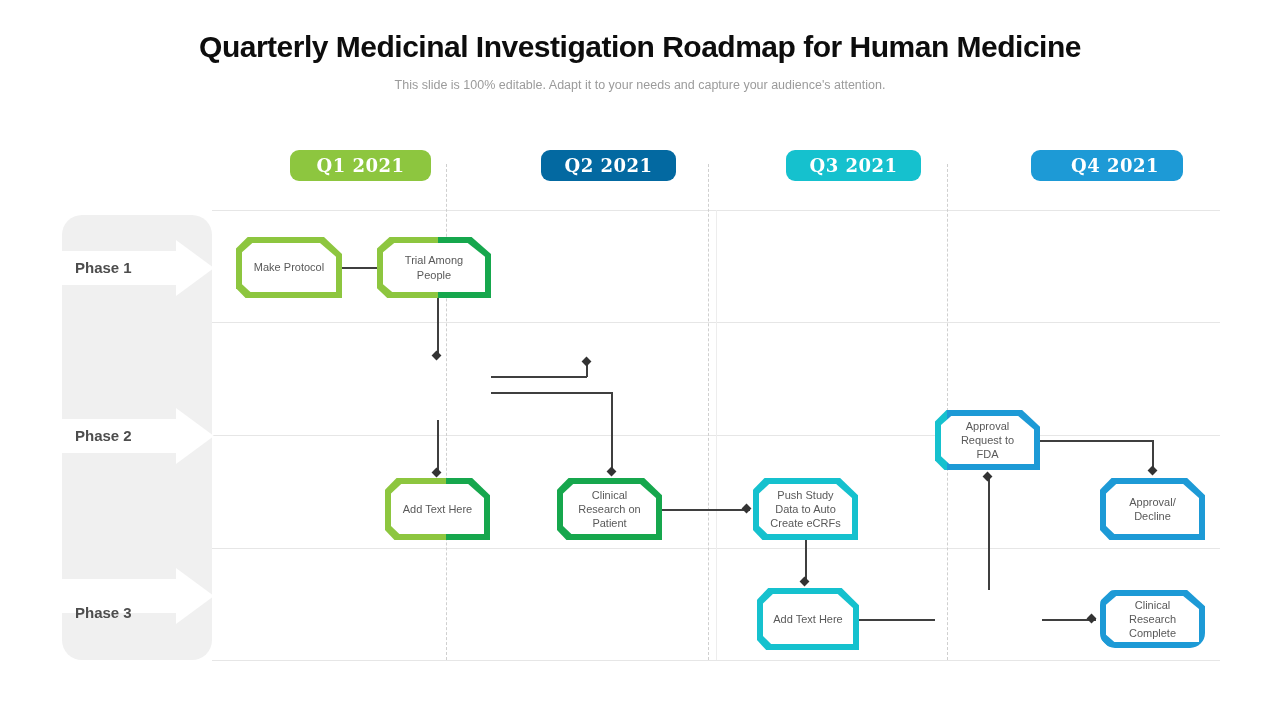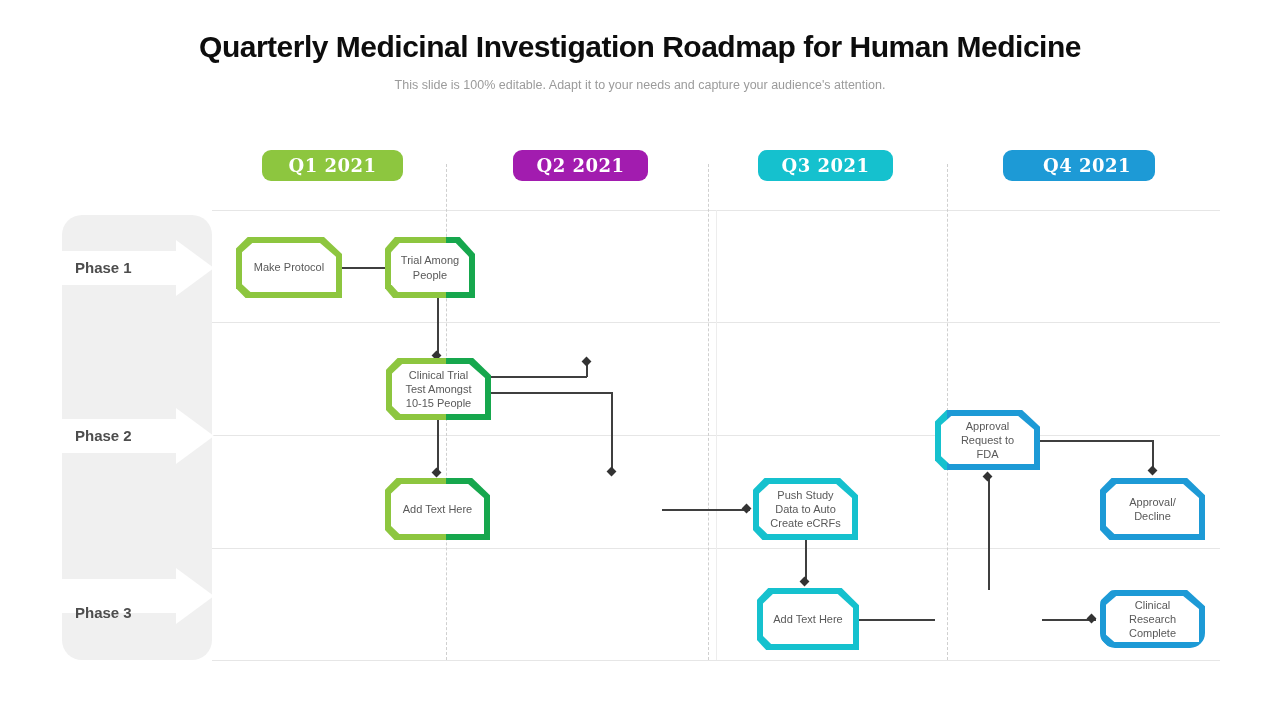"Q1 2021" .qhdr { margin-left: none -> 28px }
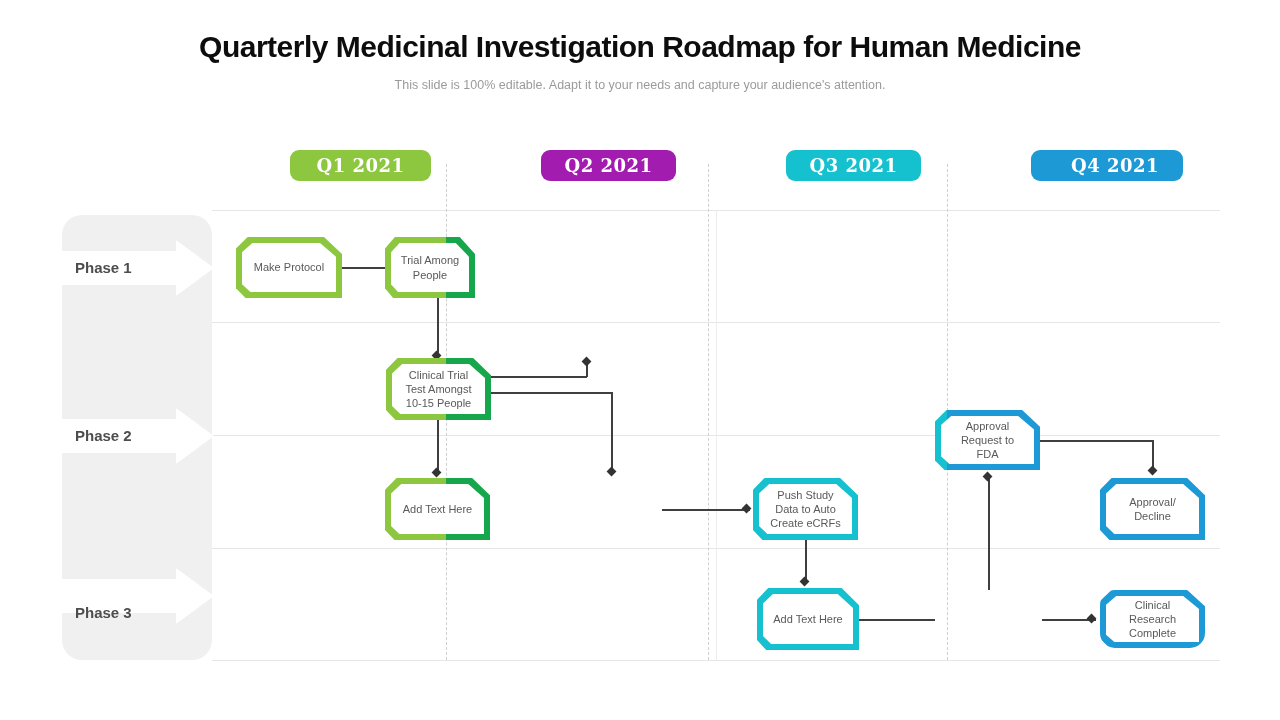"Q2 2021" div.qhdr { background: #a21caf -> #0369a1 }
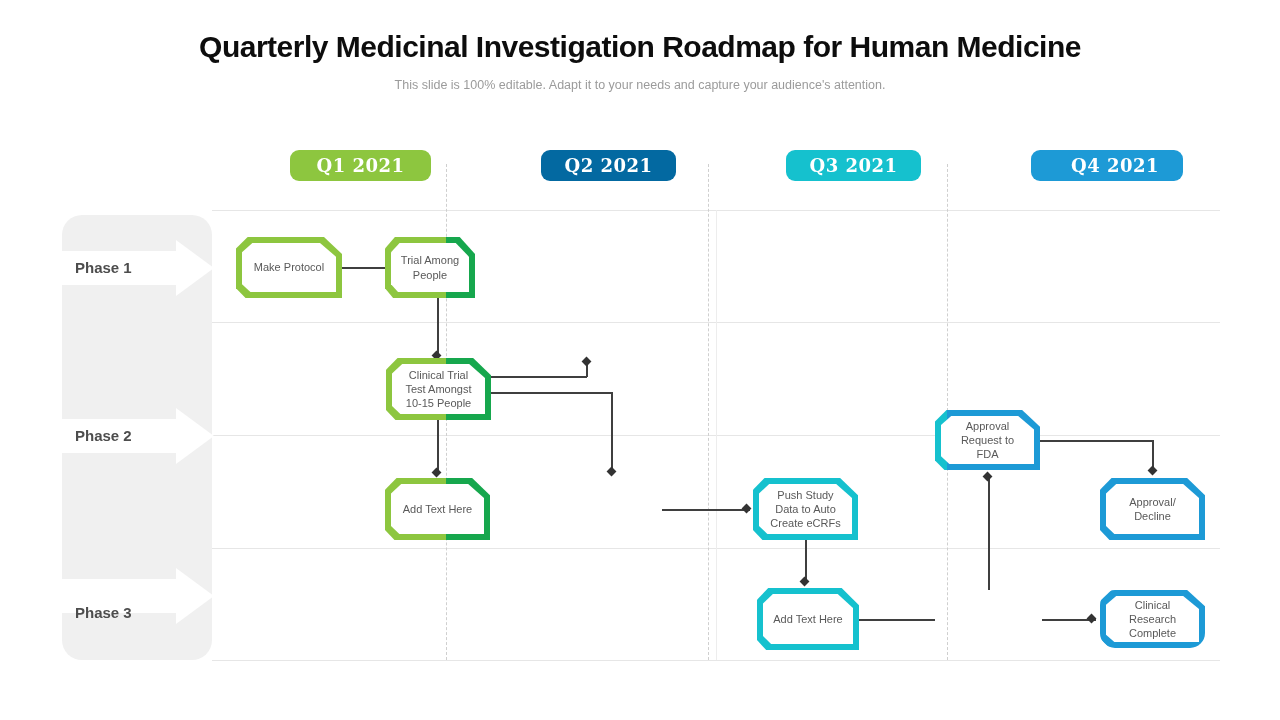"Trial Among People" div.node { left: 385px -> 377px; width: 90px -> 114px }
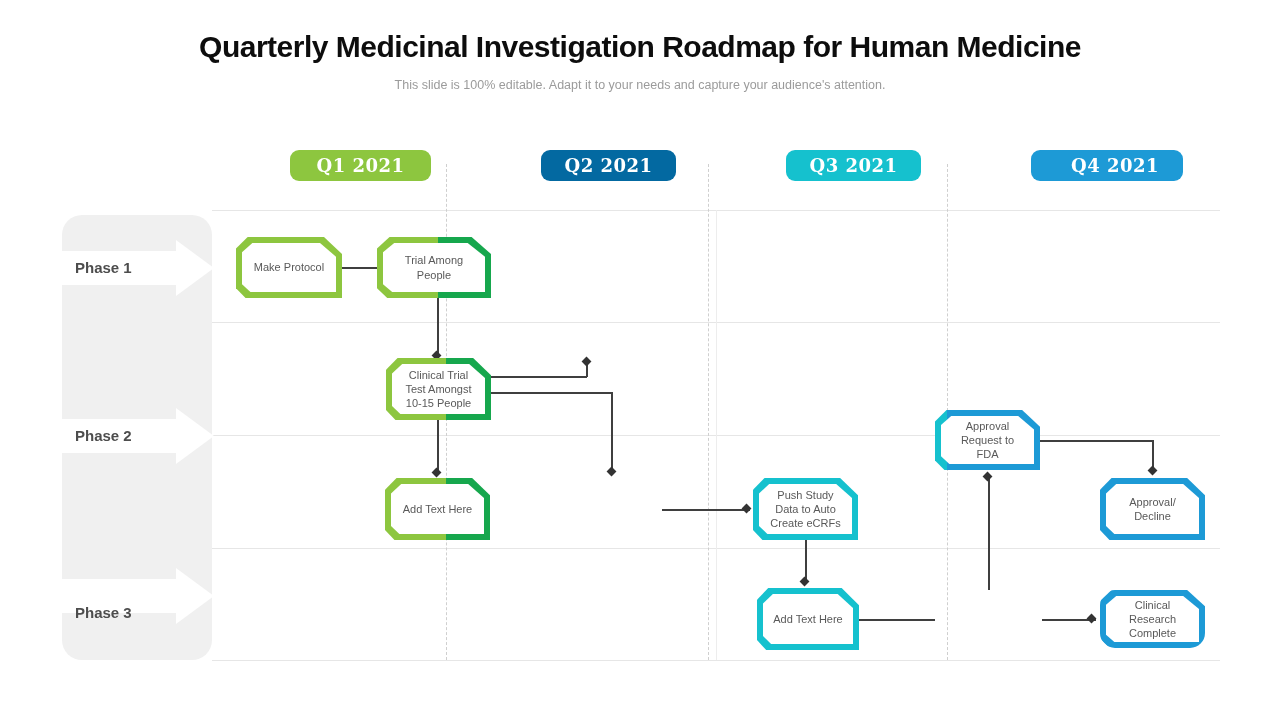"Clinical Trial Test Amongst 10-15" div.node { html: <div> <div>Clinical Trial Test Amongst 10-15 People</div> </div> -> none }
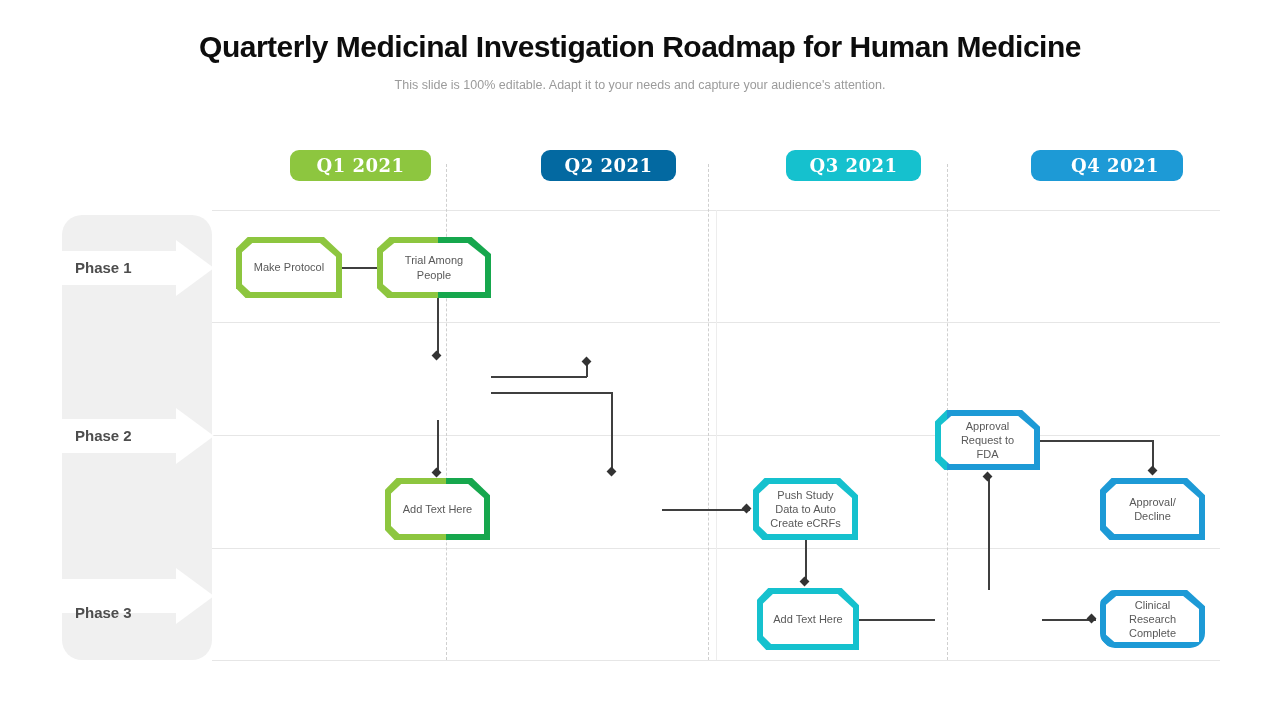"Clinical Research on Patient" div.node { html: none -> <div> <div>Clinical Research on Patient</div> </div> }
